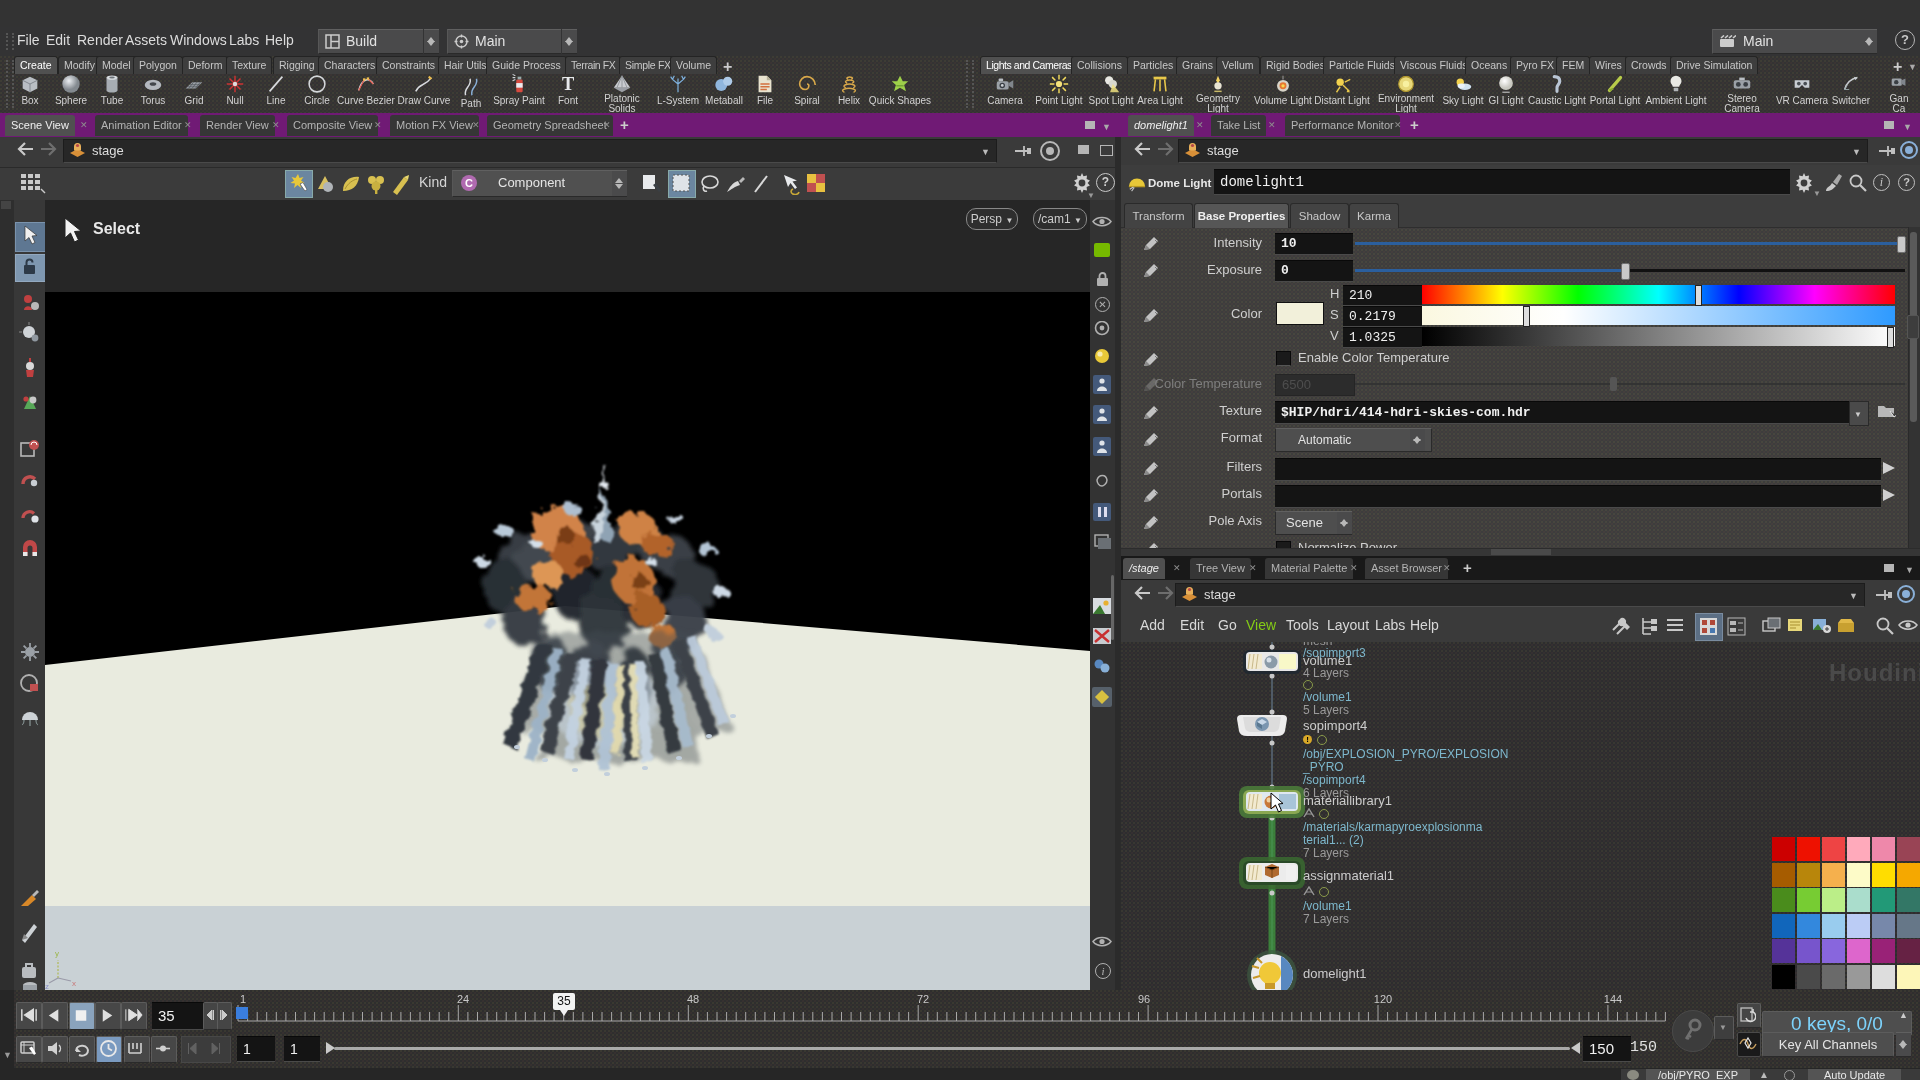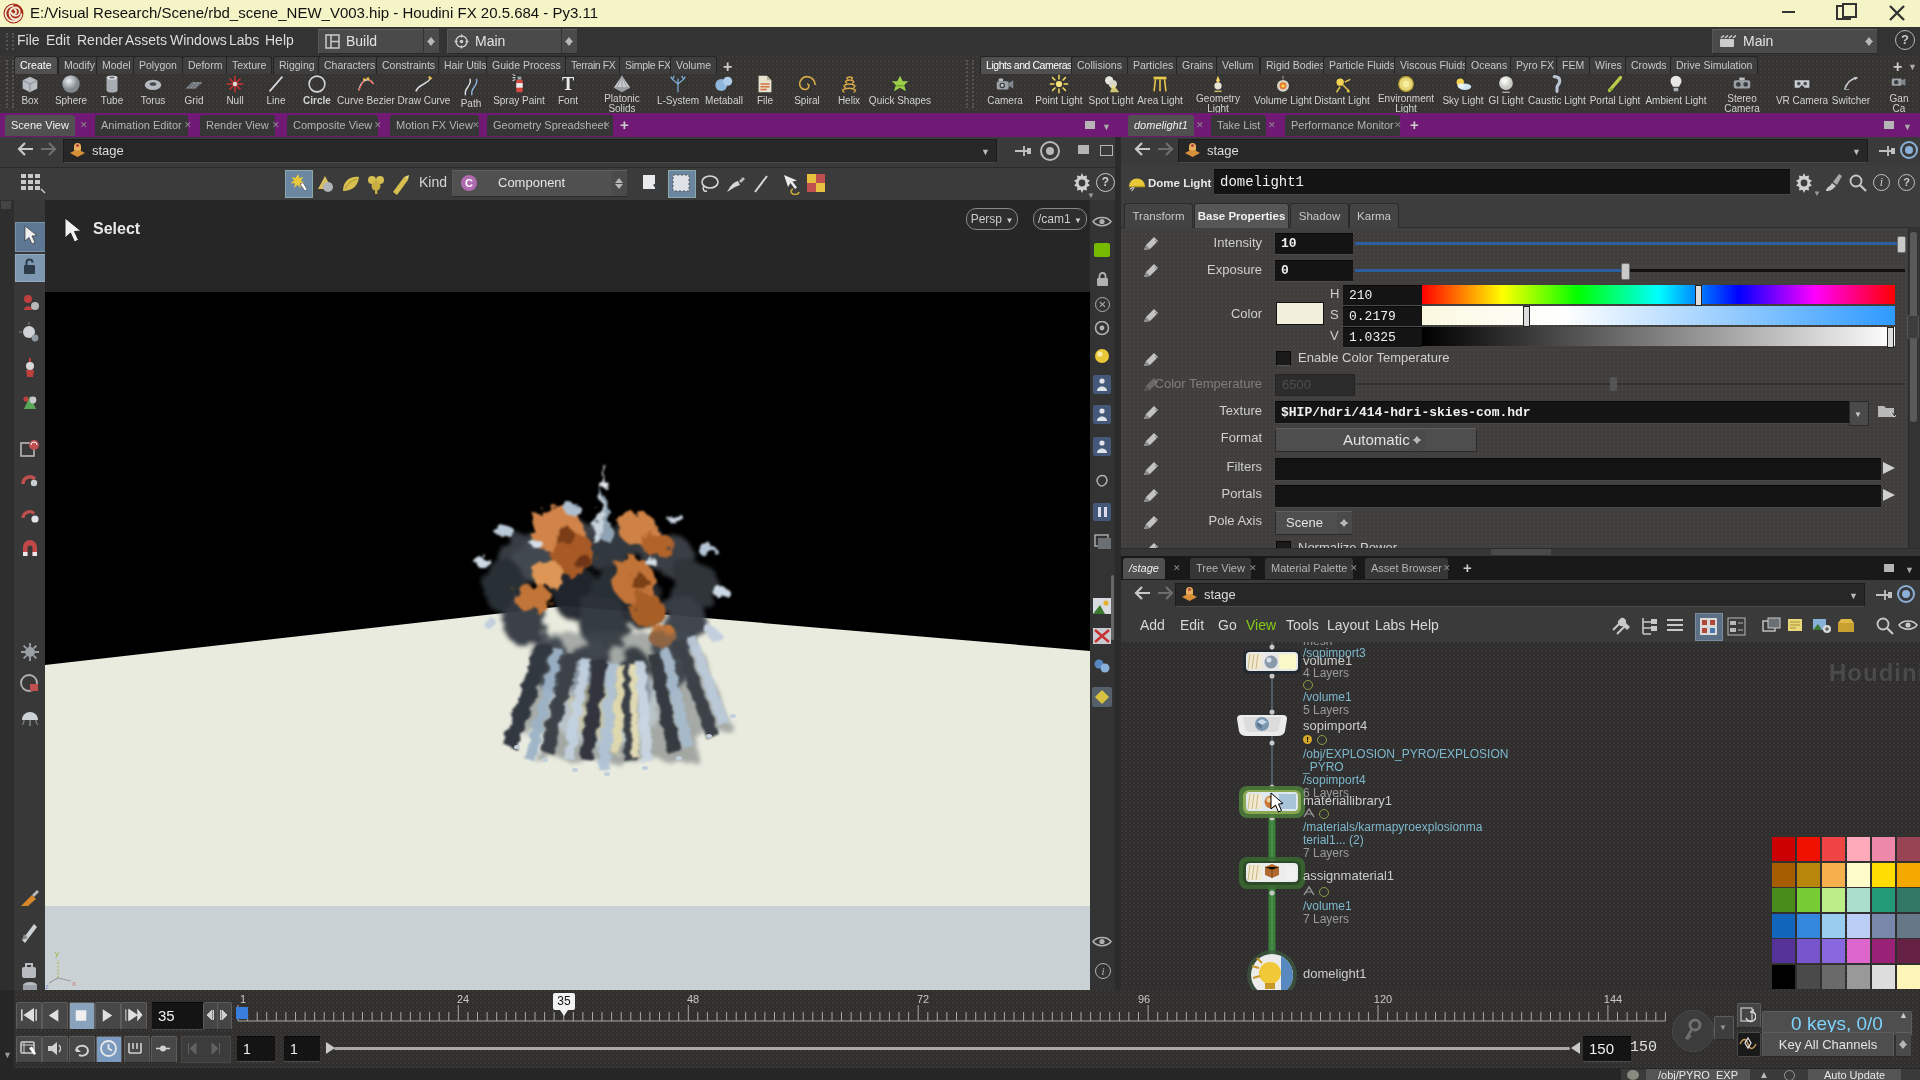"E:/Visual" div.abs { html: <div> <svg> <circle></circle> <path></path> </svg> <div>E:/Visual Research/Scene/rbd_scene_NEW_V003.hip - Houdini FX 20.5.684 - Py3.11</div> <div></div> <div></div> <div></div> <svg> <path></path> </svg> </div> -> none }
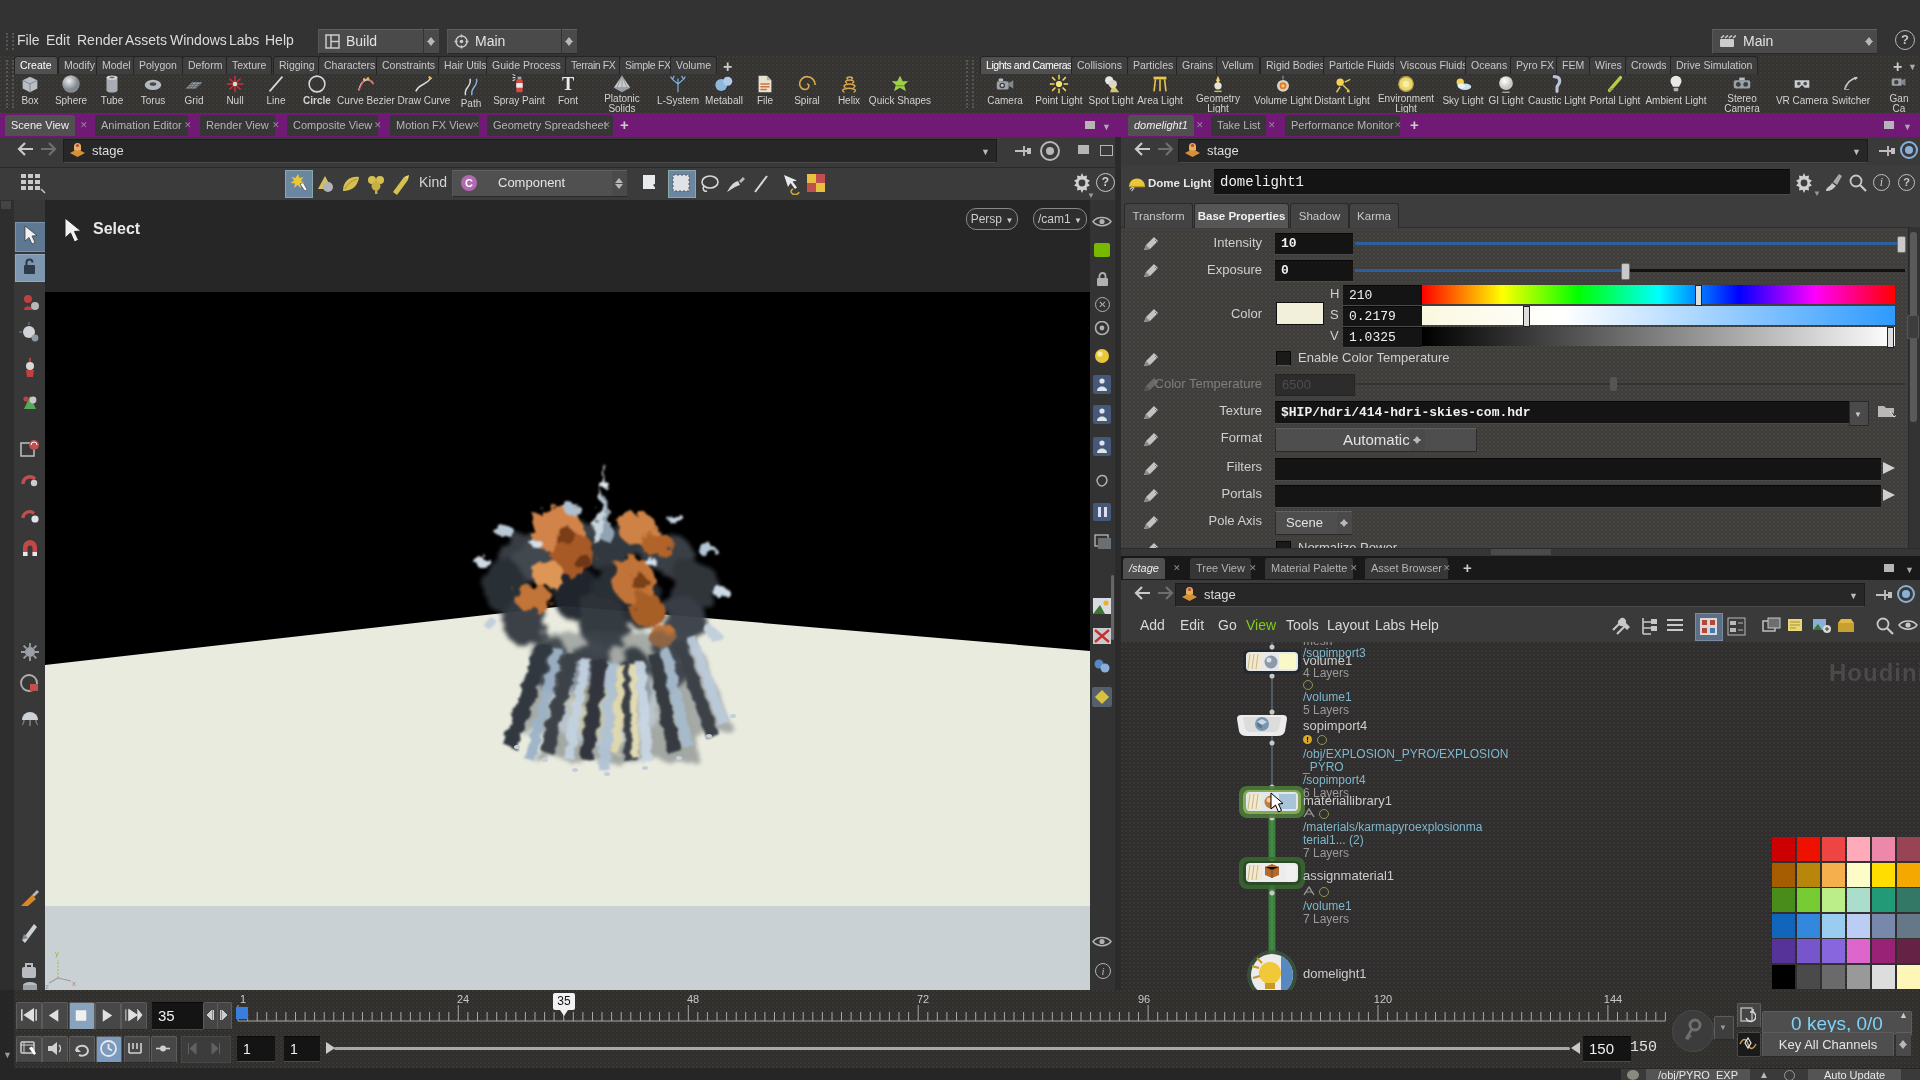"Circle" div { font-weight: bold -> none }
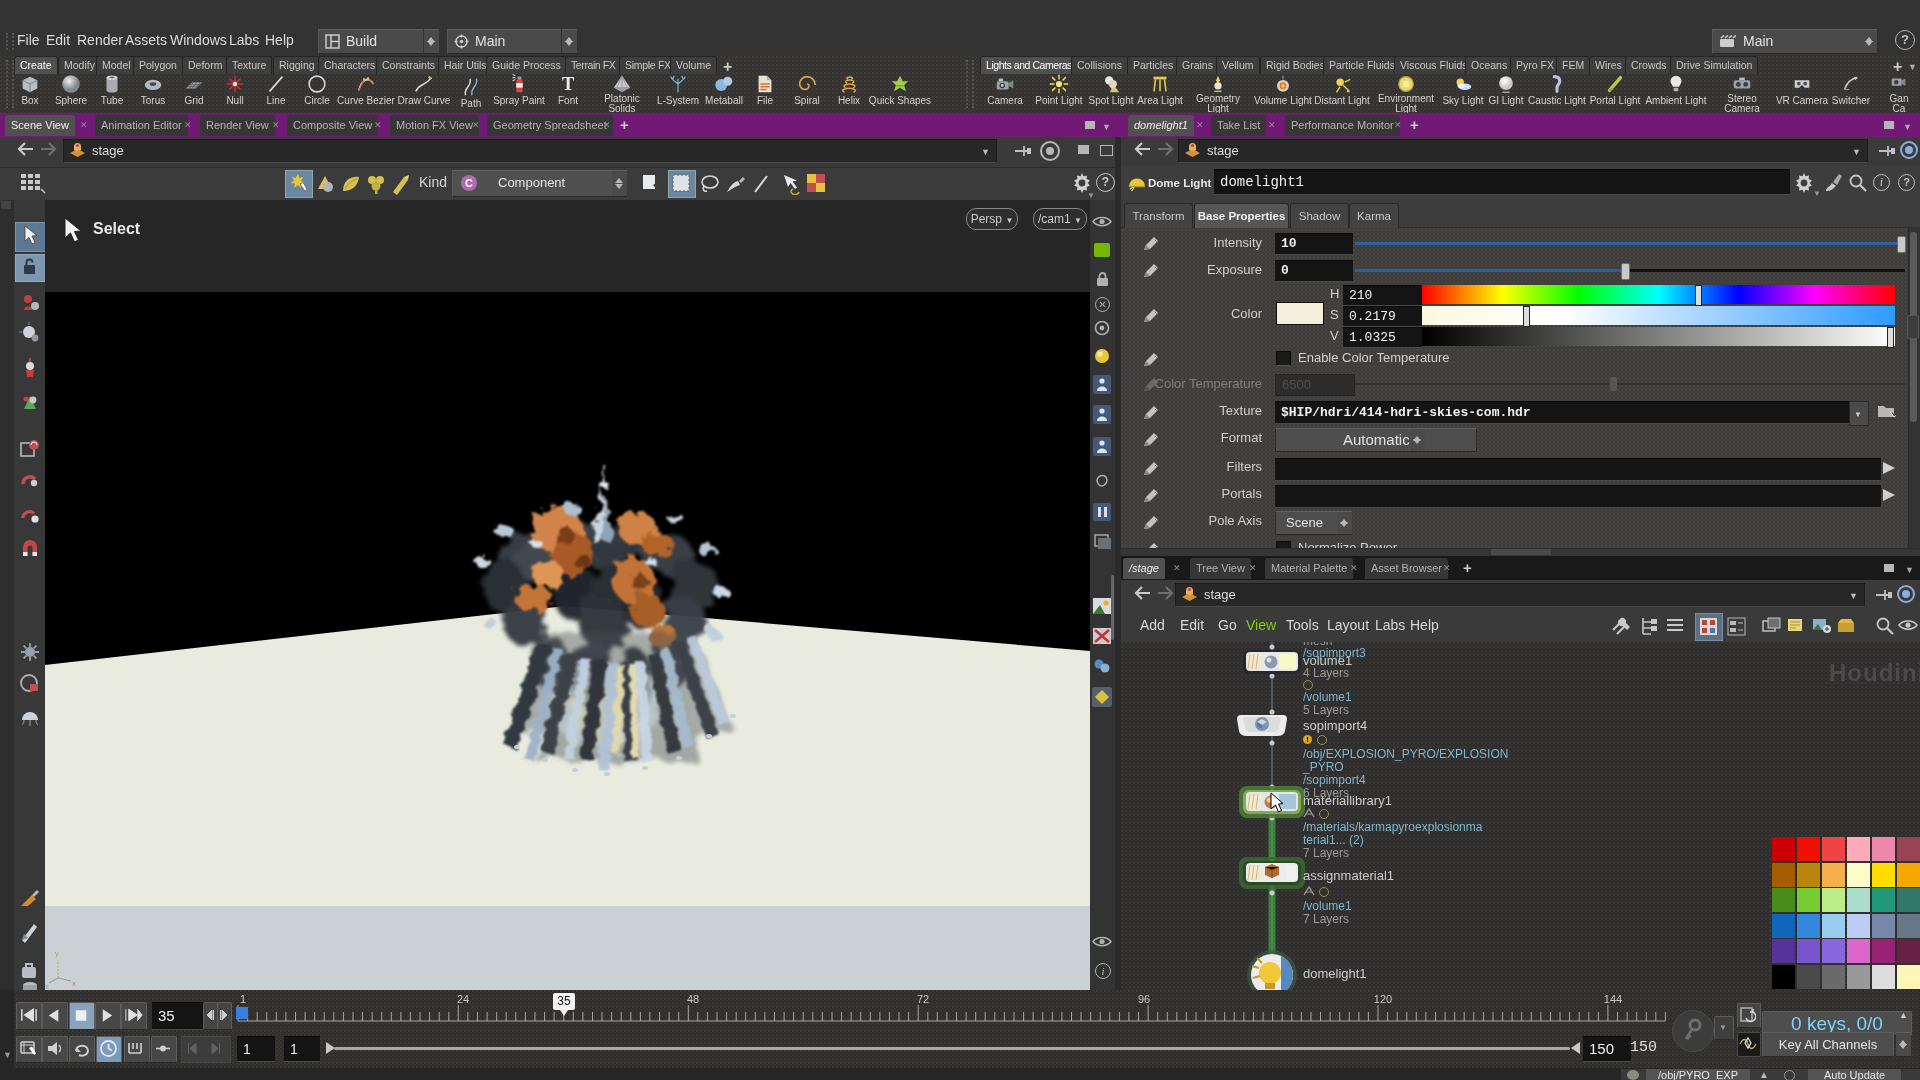"Automatic" div.abs { font-size: 15px -> 12px; padding-left: 45px -> none }
